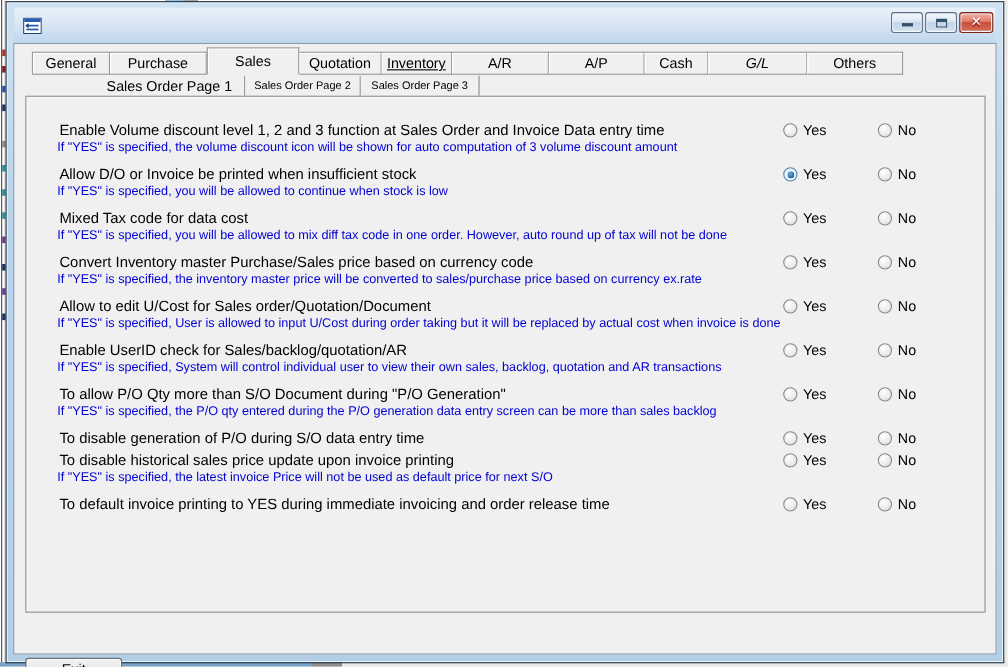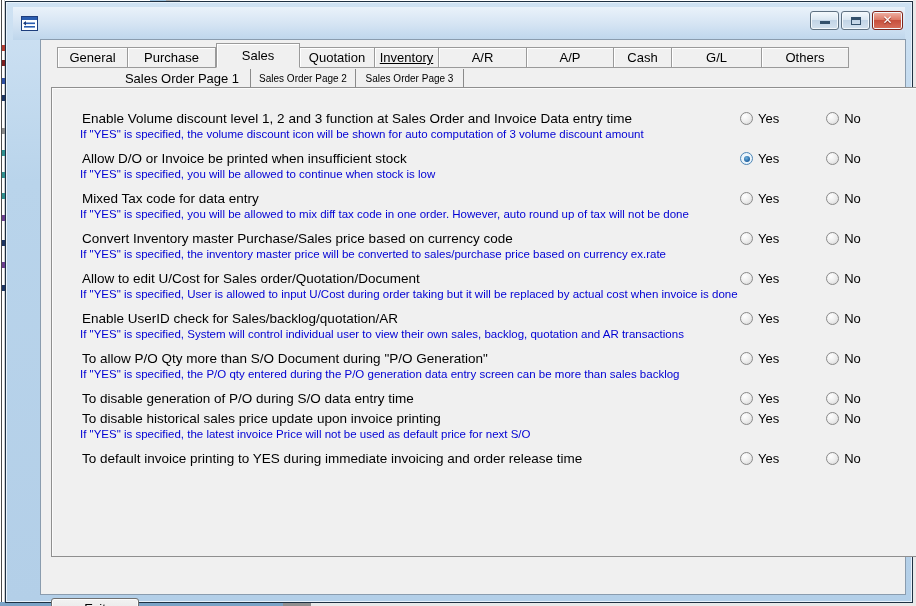"General" .client { margin-left: 28px -> none }
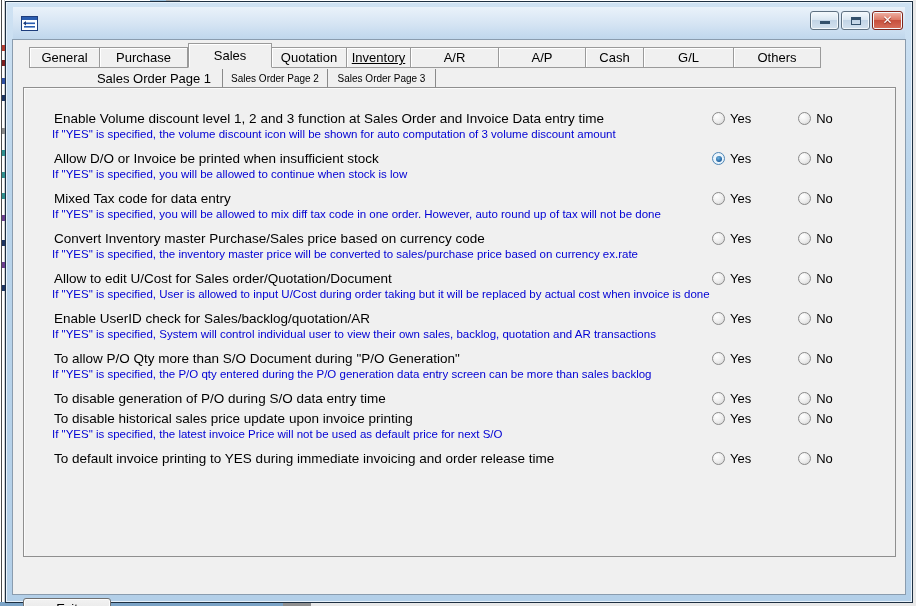"G/L" div.tab { font-style: none -> italic }
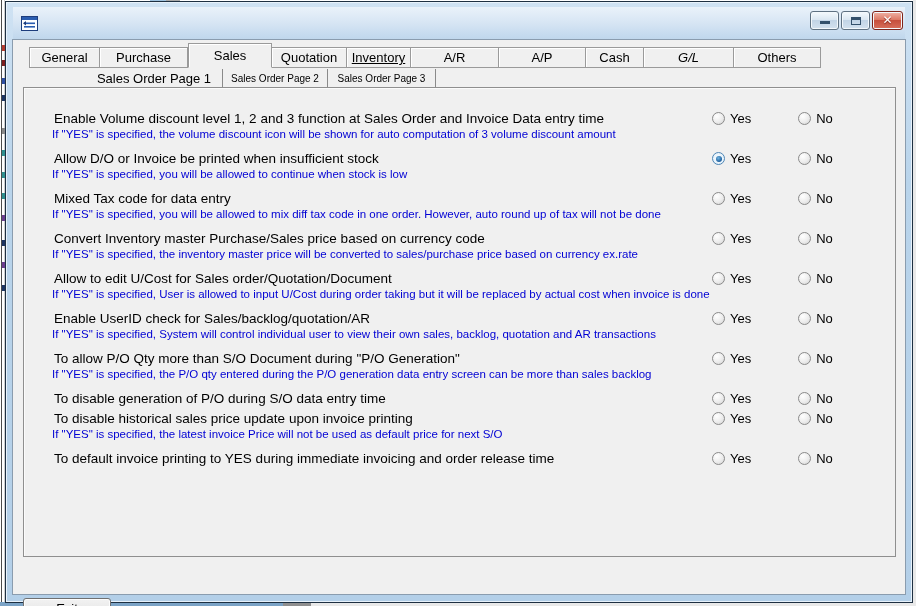"Mixed Tax code for data" div.slabel { text: entry -> cost }
